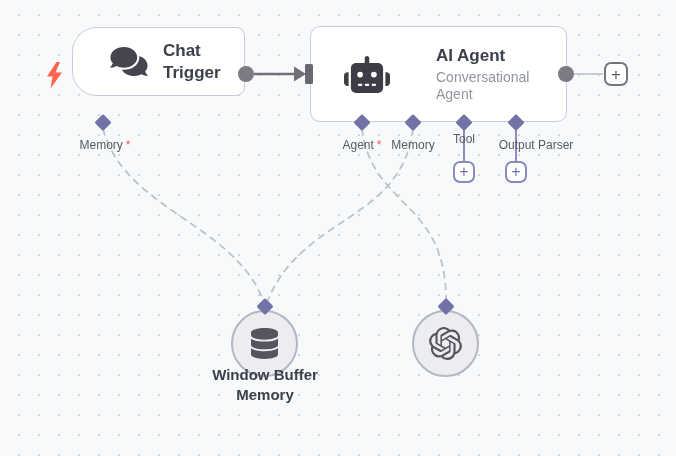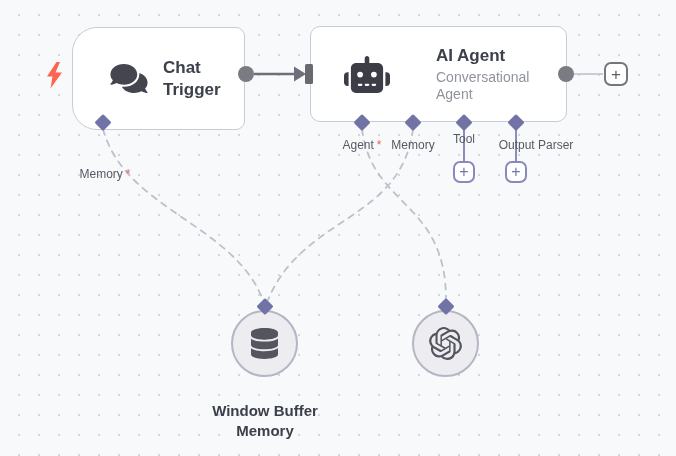"Chat Trigger" .node-chat-trigger { height: 103px -> 69px }
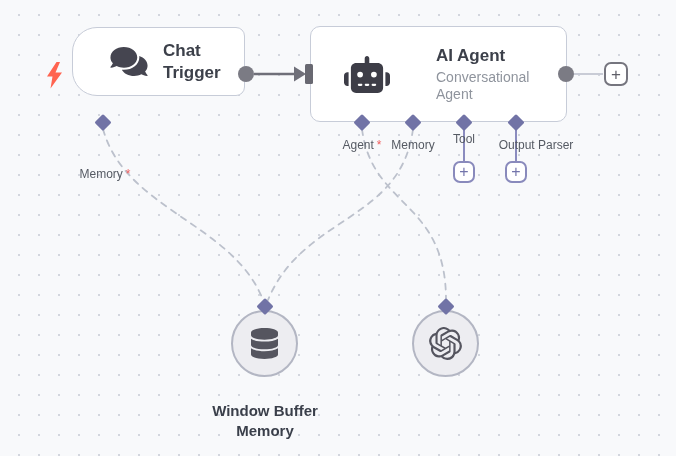"Memory *" div.port-label { margin-top: 29px -> none }
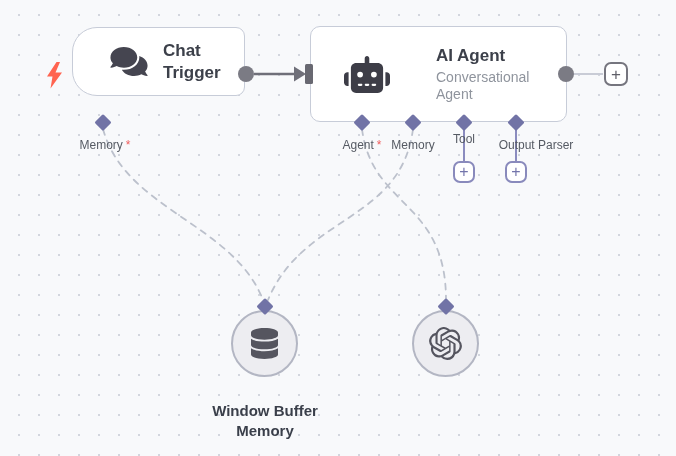"Window Buffer Memory" div.big-label { top: 401px -> 365px }
